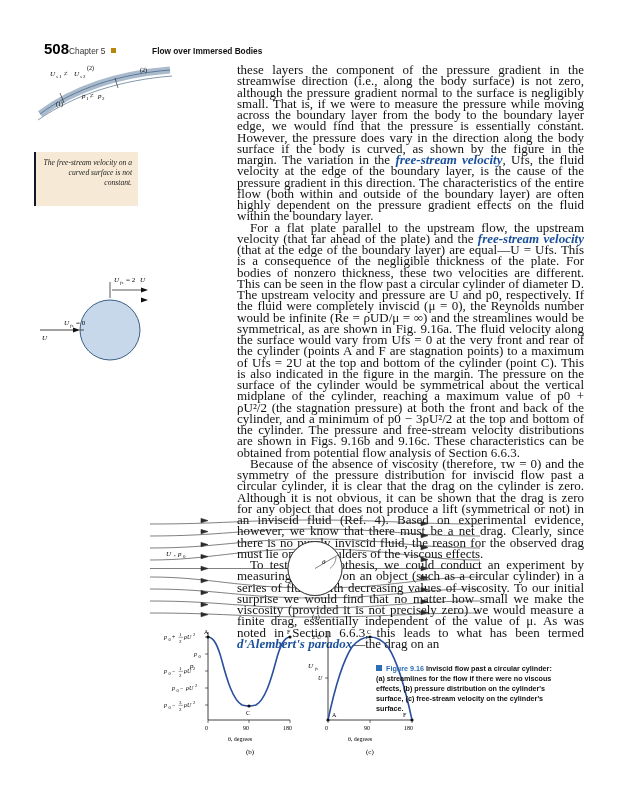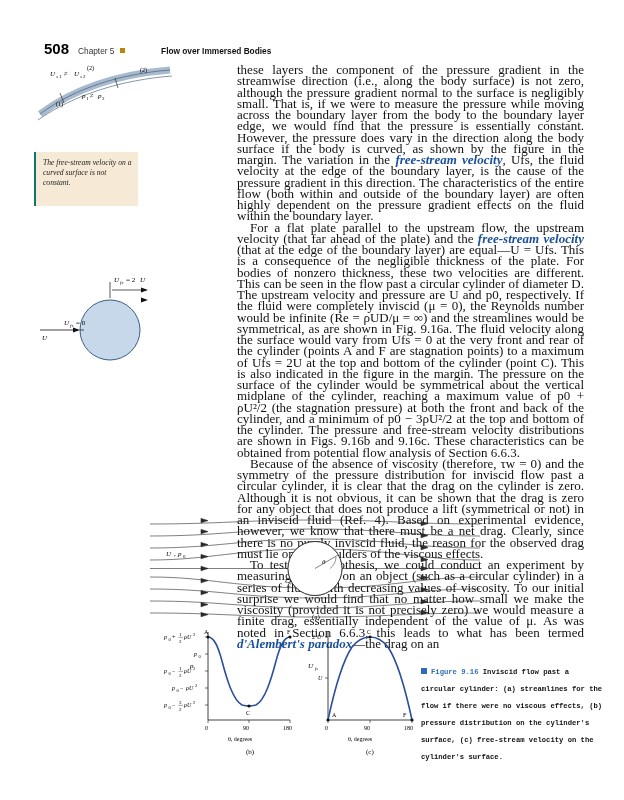"508" .header { gap: 9px -> none }
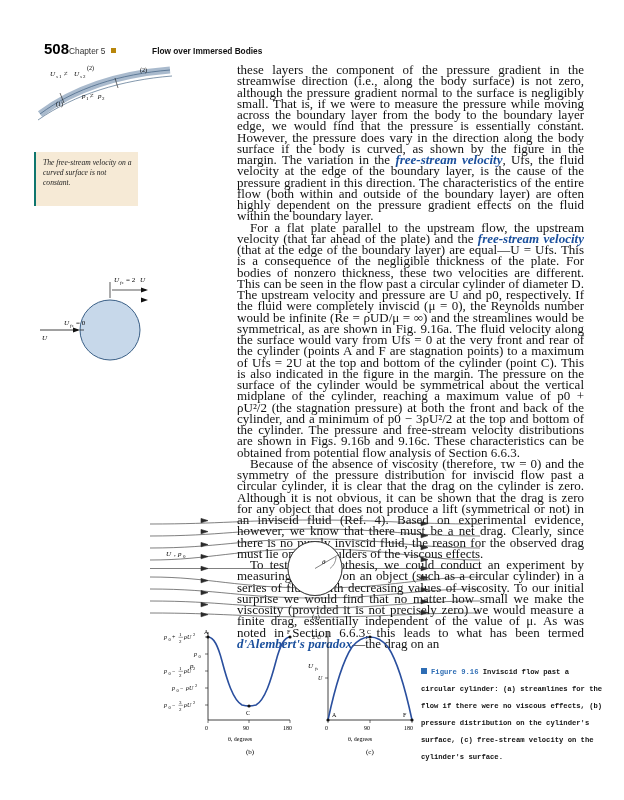"The free-stream velocity on a" .marginnote { border-left: 2px solid #0f766e -> 2px solid #0f172a; text-align: none -> right }
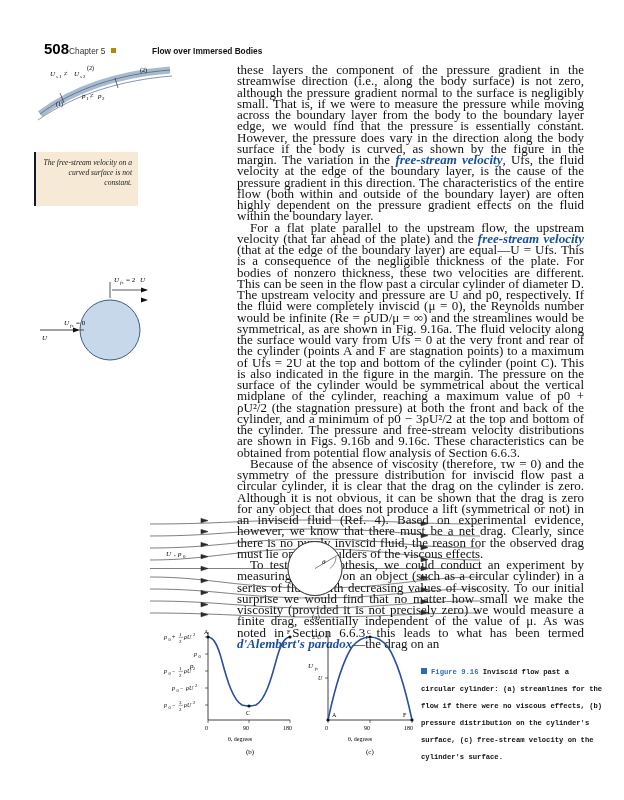"Figure 9.16 Inviscid flow past" .figcaption { font-family: Liberation Mono, monospace -> Liberation Sans, sans-serif; left: 421px -> 376px; line-height: 17px -> 10px }
